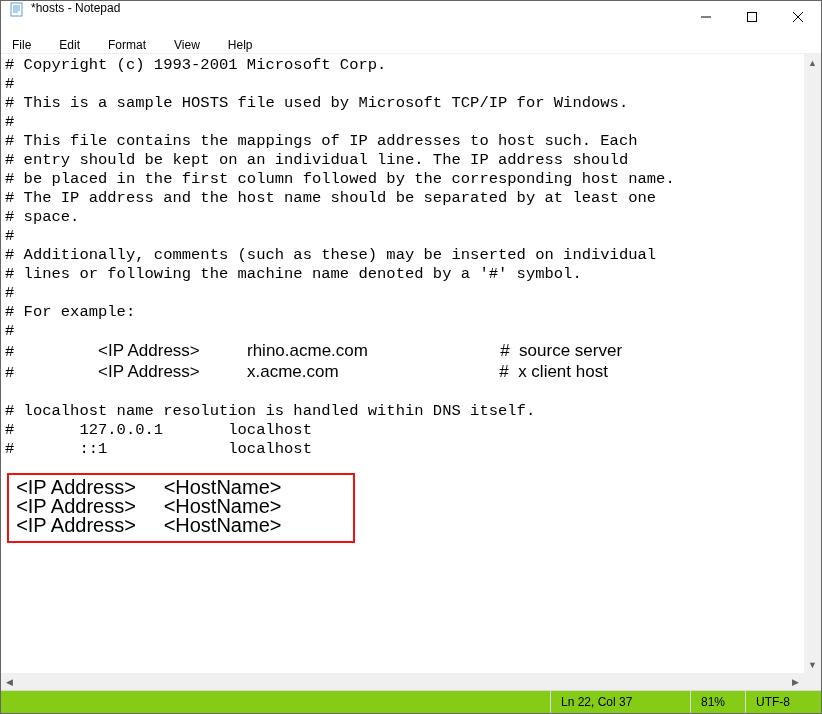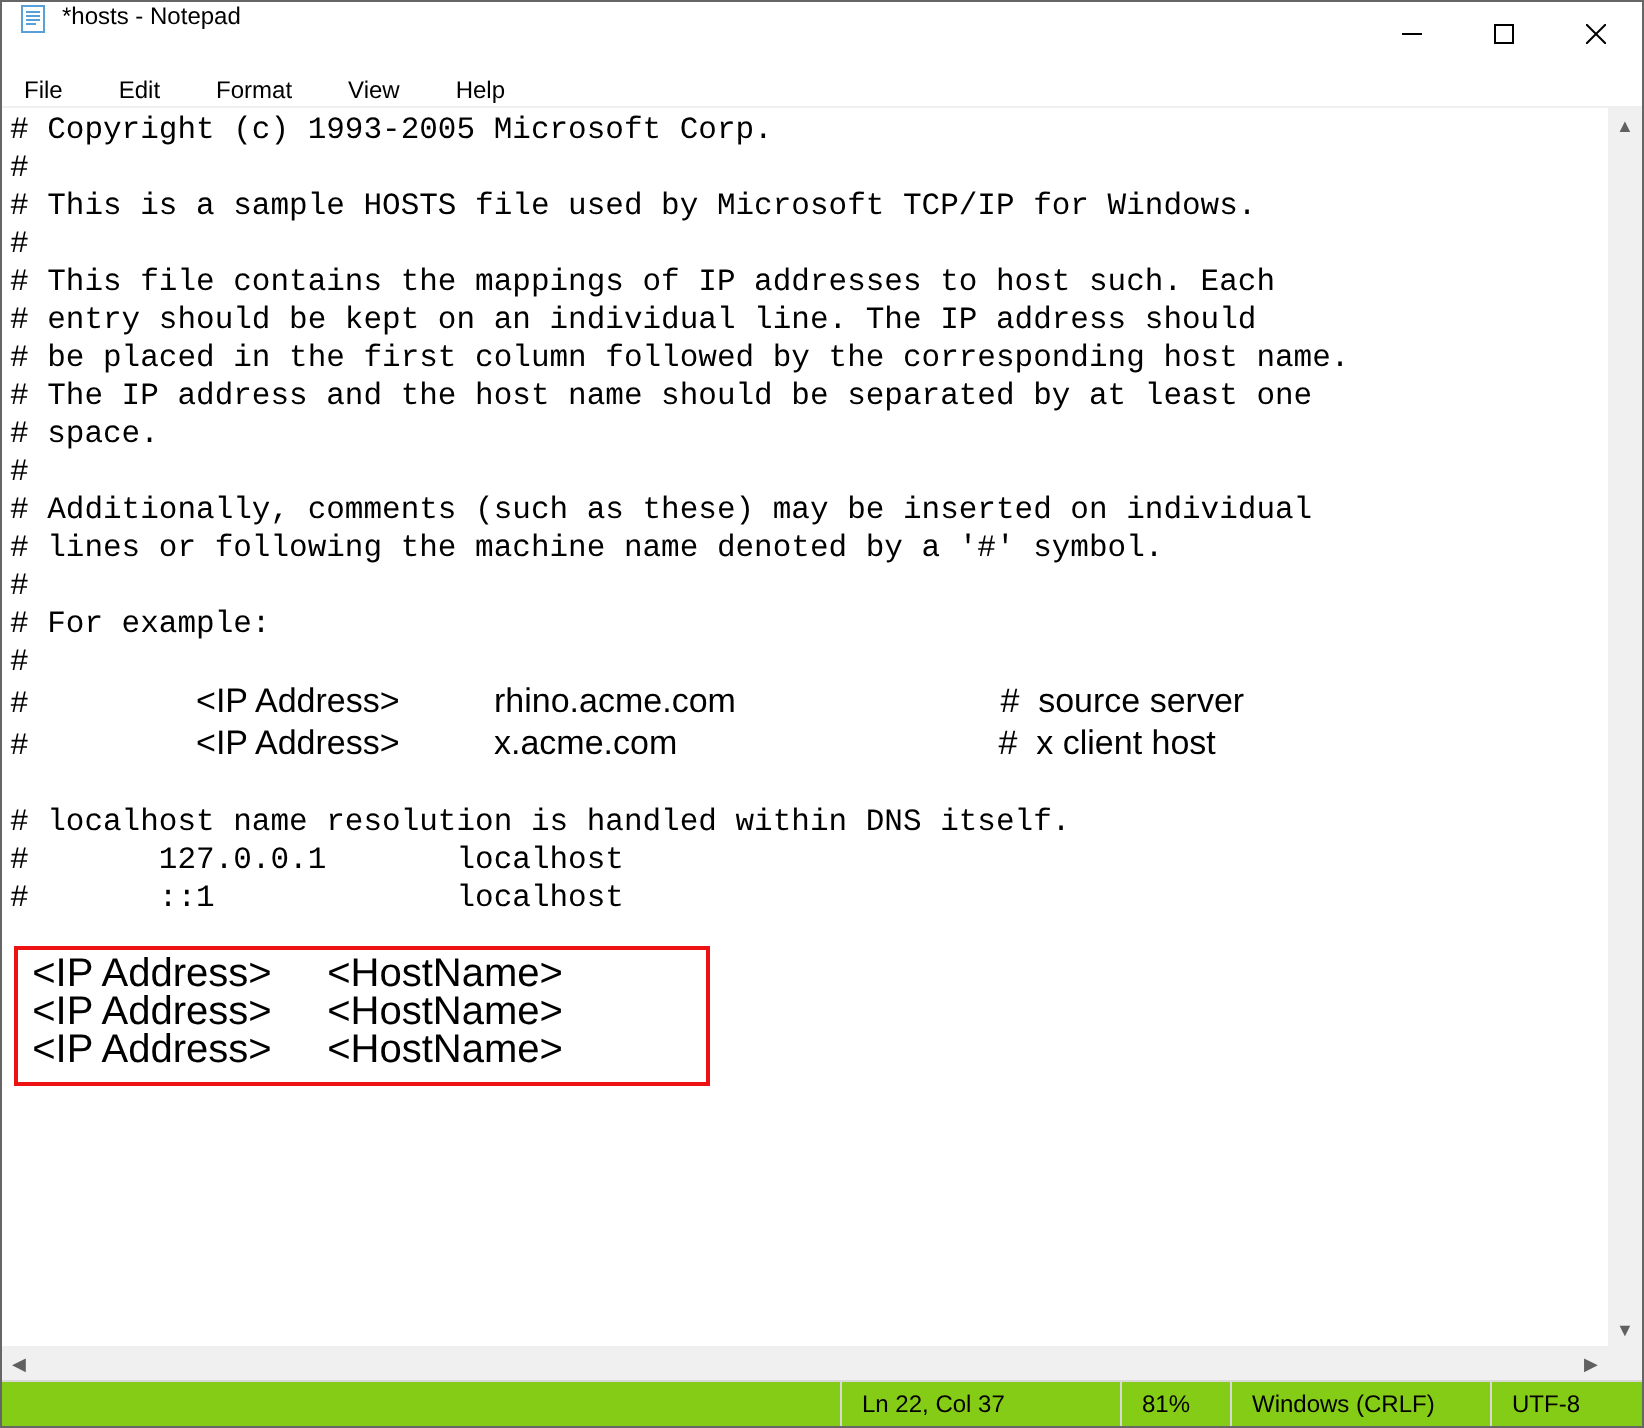"# Copyright (c) 1993-2005 Microsoft" span { text: 1993-2005 -> 1993-2001 }
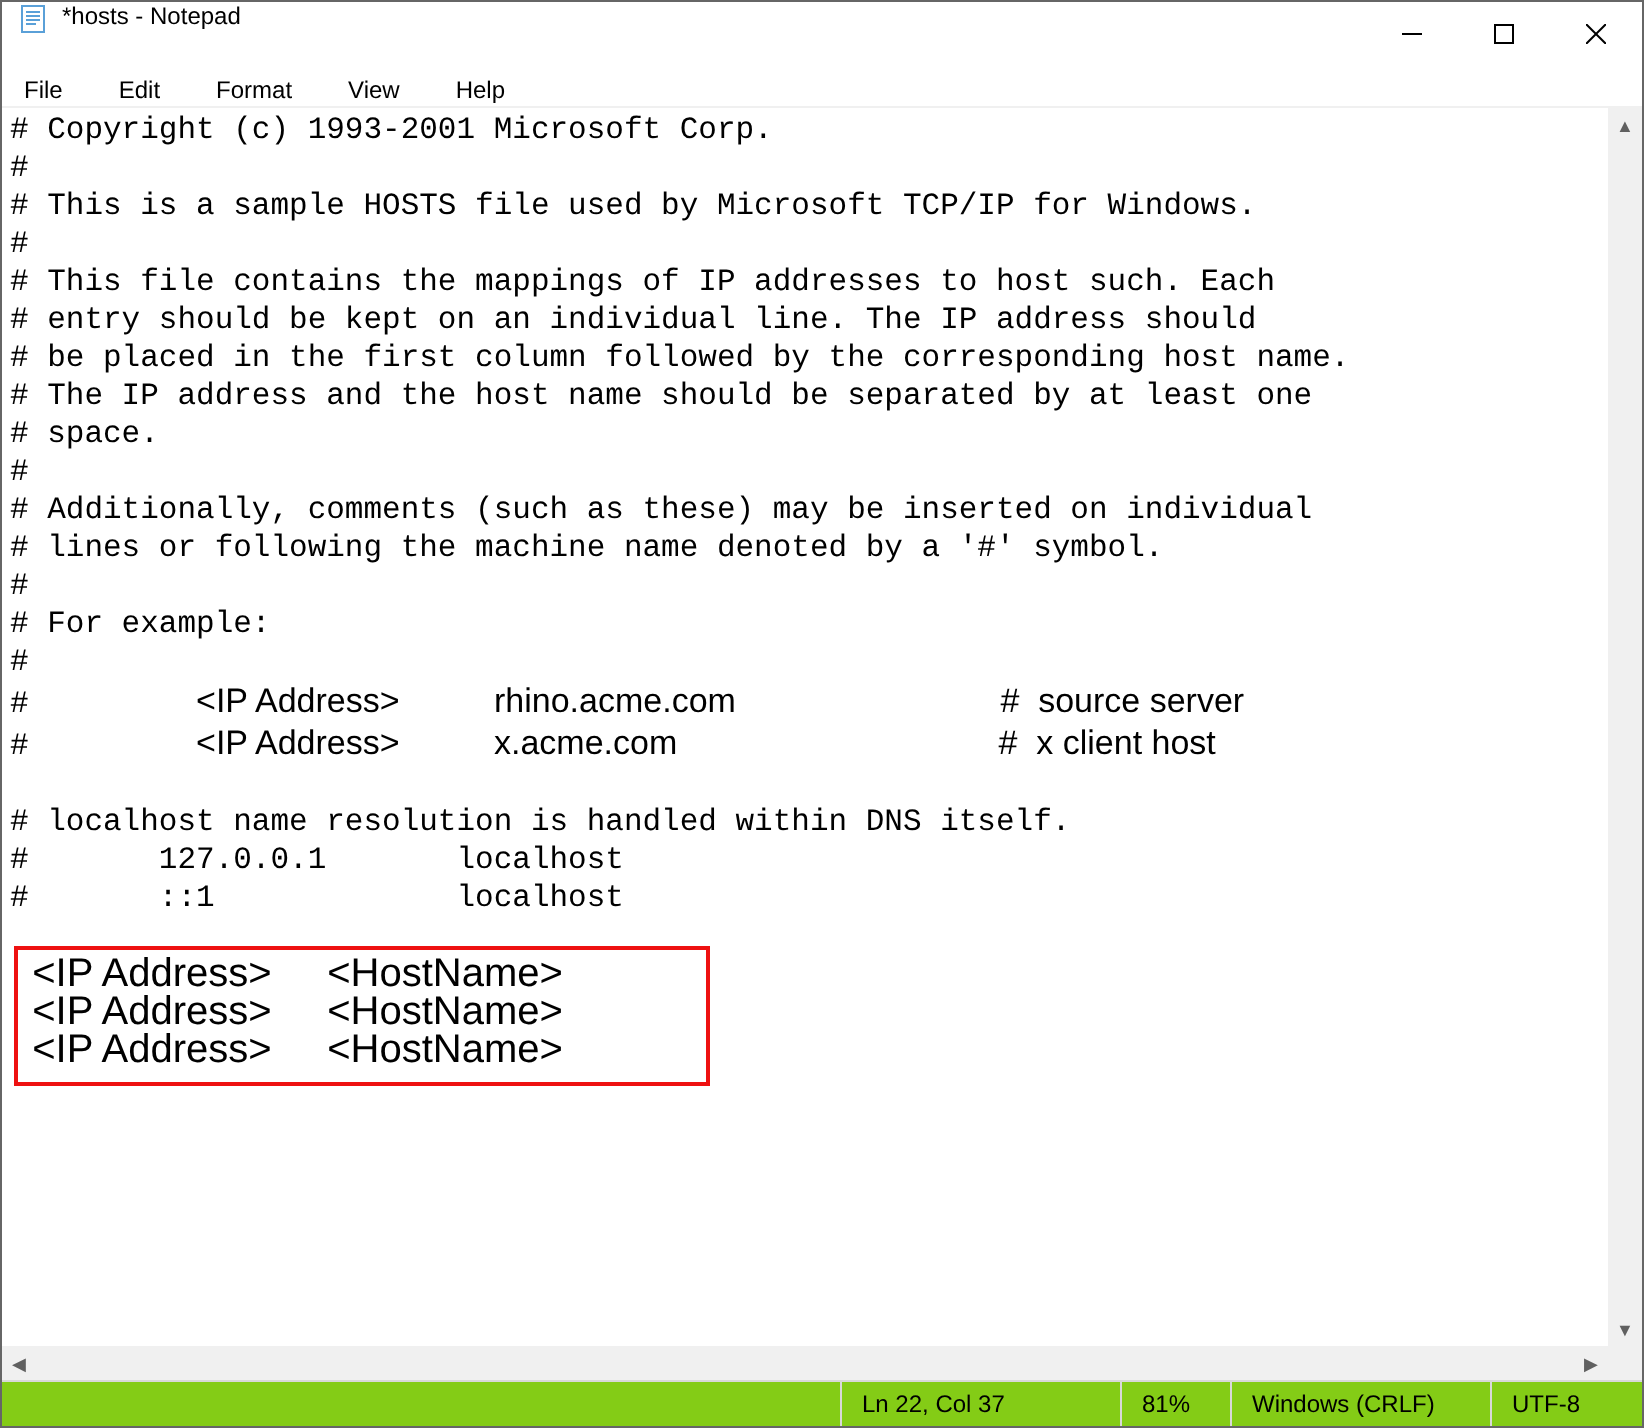"Windows (CRLF)" div.status-cell { html: <div>Windows (CRLF)</div> -> none }
